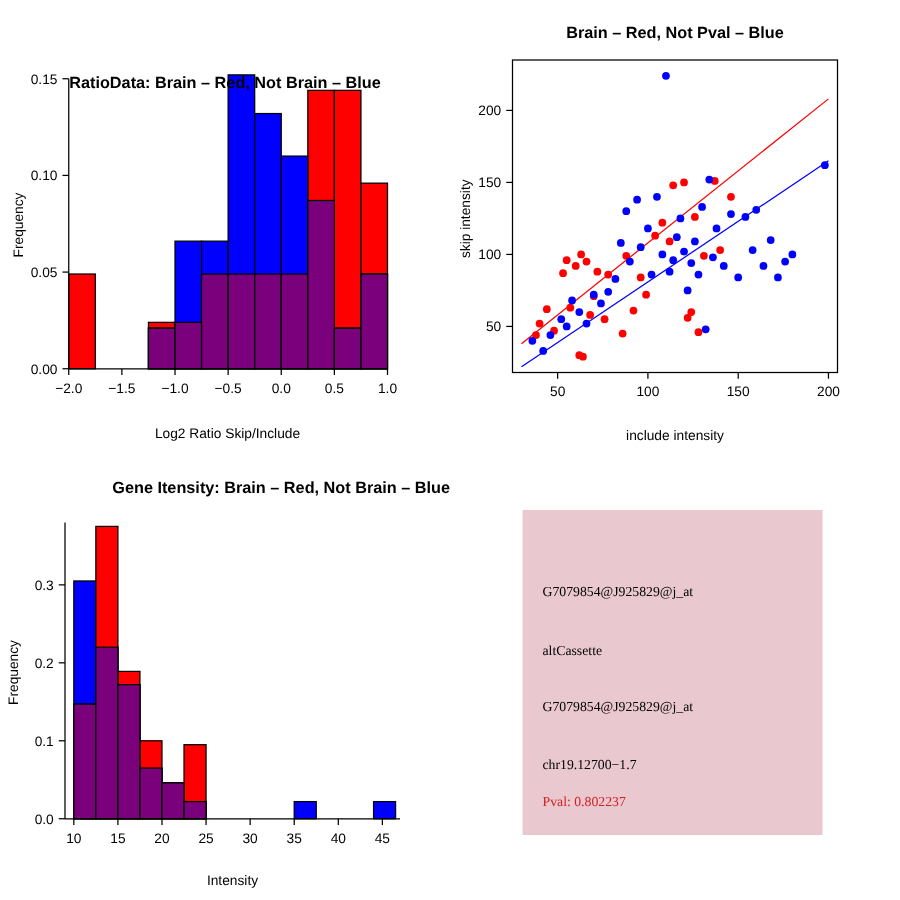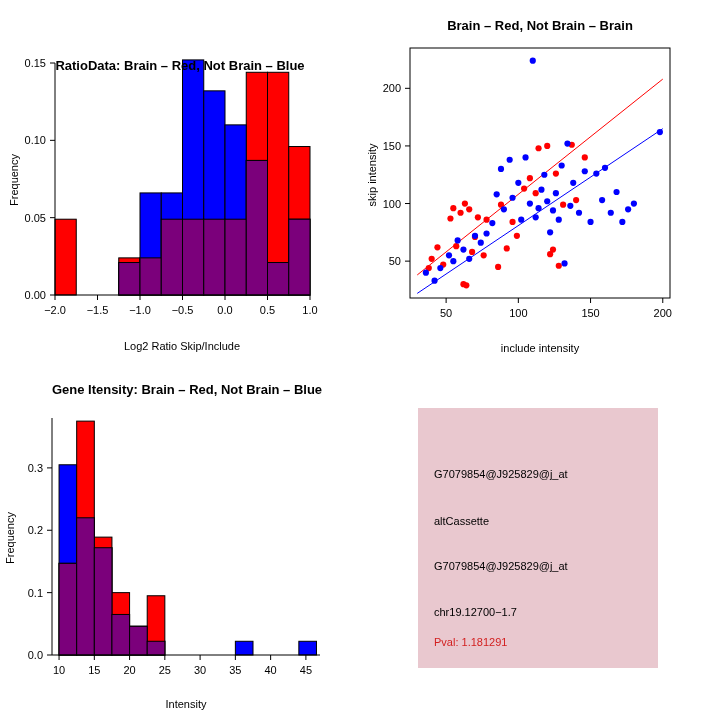"Brain – Red, Not Brain" div.ptitle { text: Brain – Brain -> Pval – Blue }
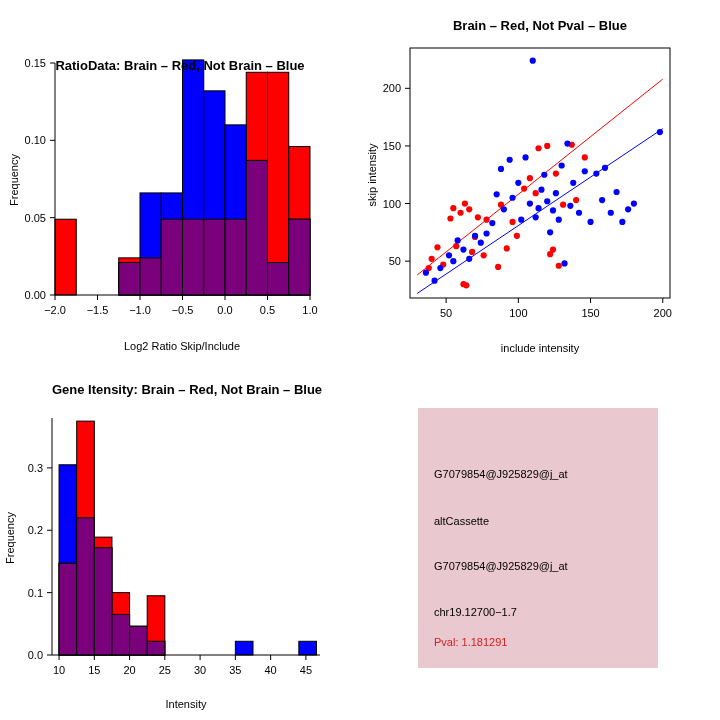"Gene Itensity: Brain – Red," div.ptitle { text-align: center -> right }
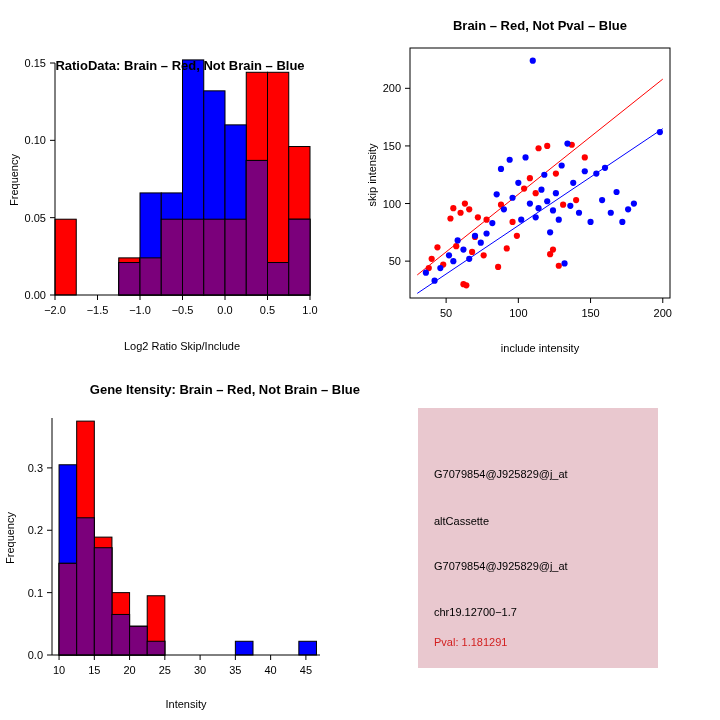"G7079854@J925829@j_at" .infoline { font-family: none -> Liberation Serif, serif }
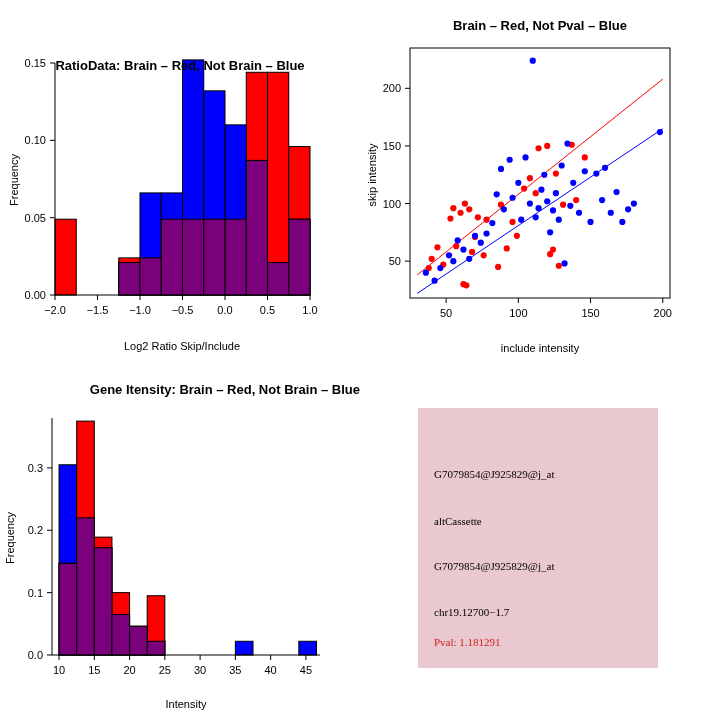"Pval: 1.181291" div.infoline { text: 1.181291 -> 0.802237 }
